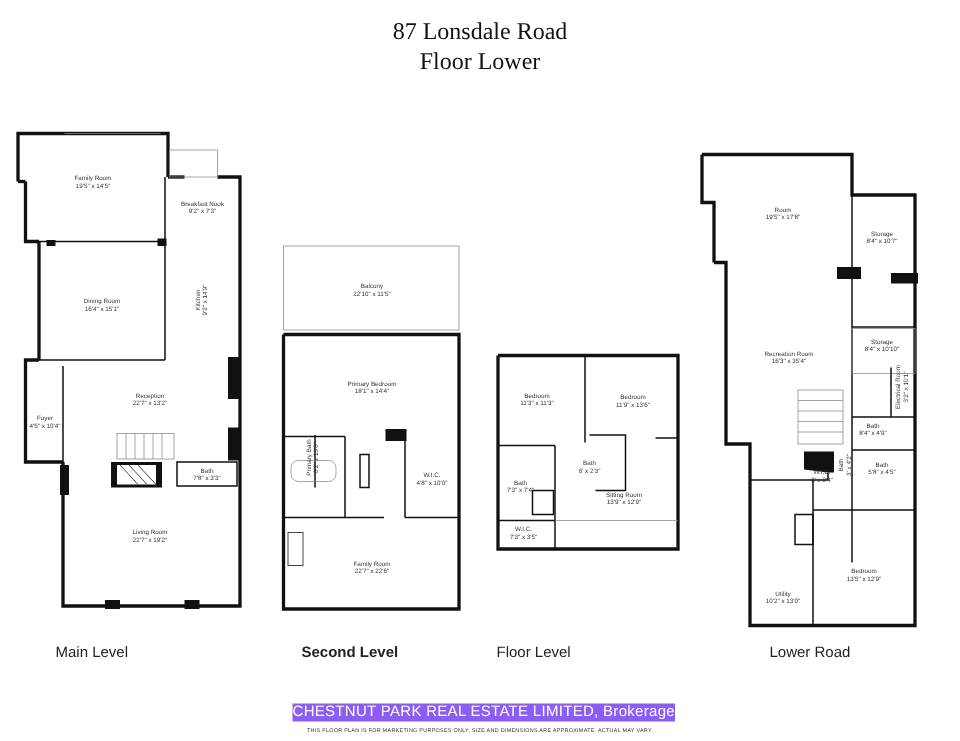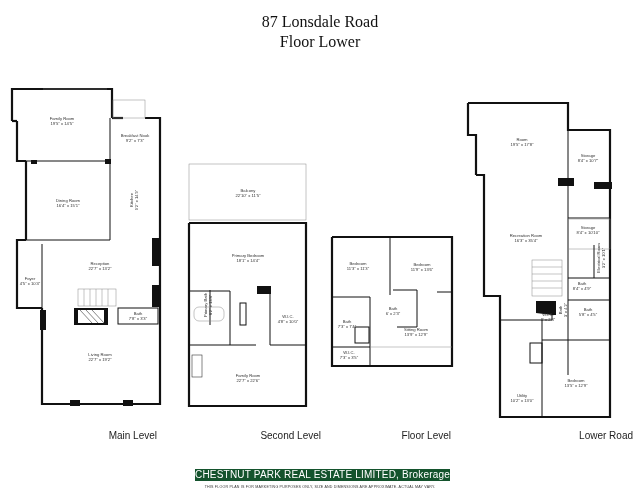"Main Level" .level-label { text-align: right -> left }
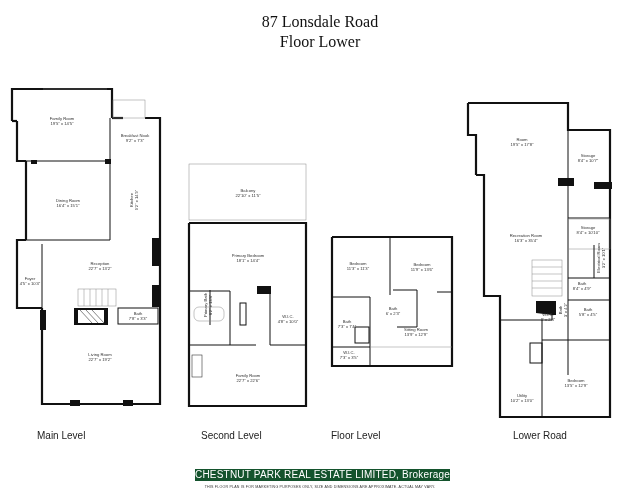"Second Level" div.level-label { font-weight: none -> bold }
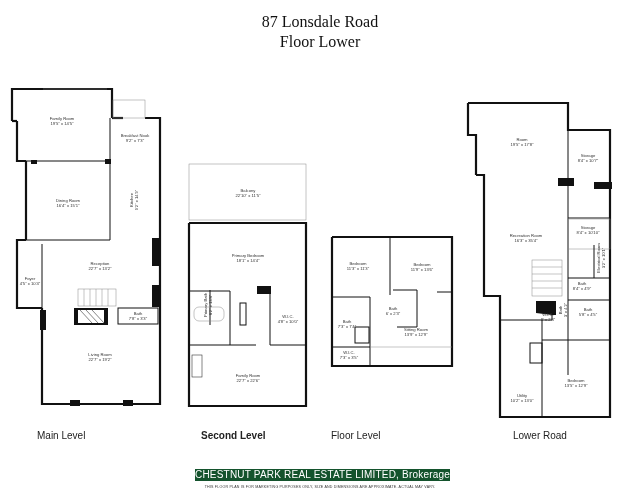"CHESTNUT PARK REAL ESTATE LIMITED," .brand { background: #14532d -> #8b5cf6 }
